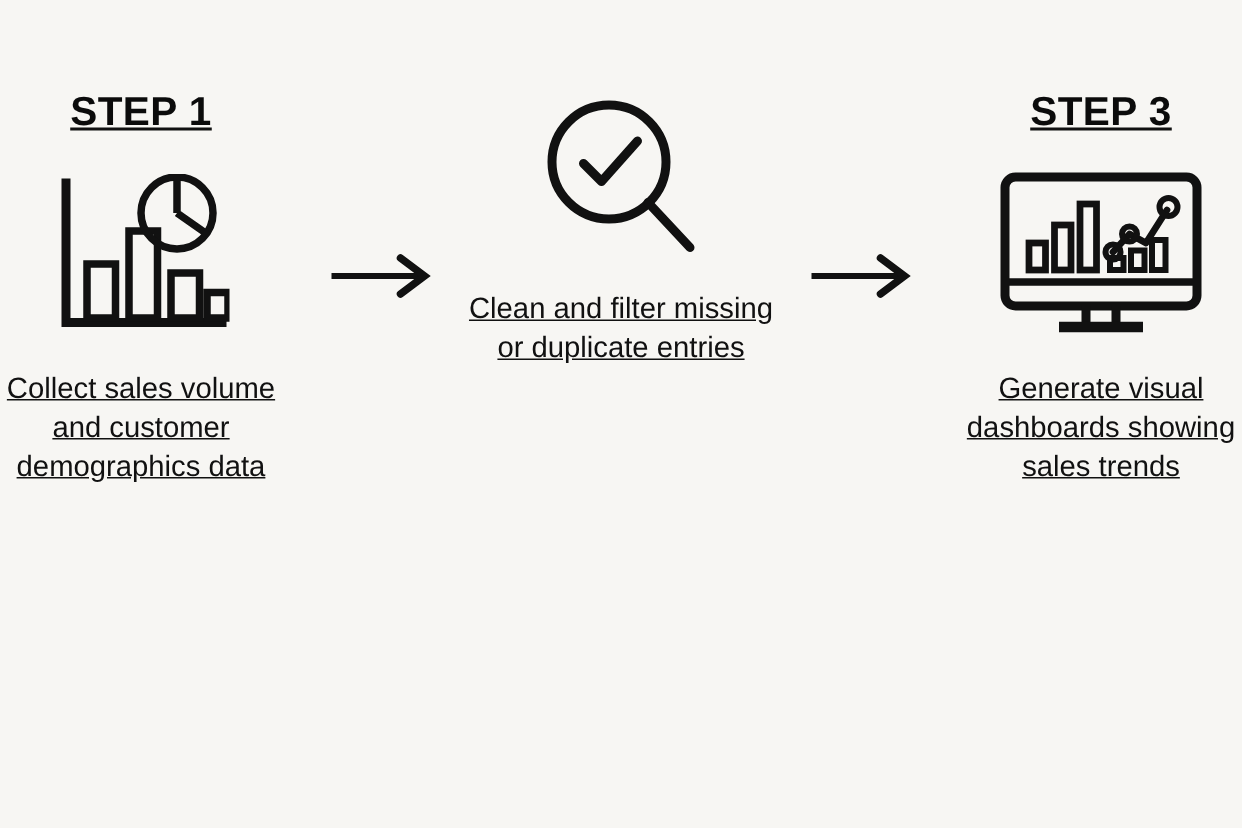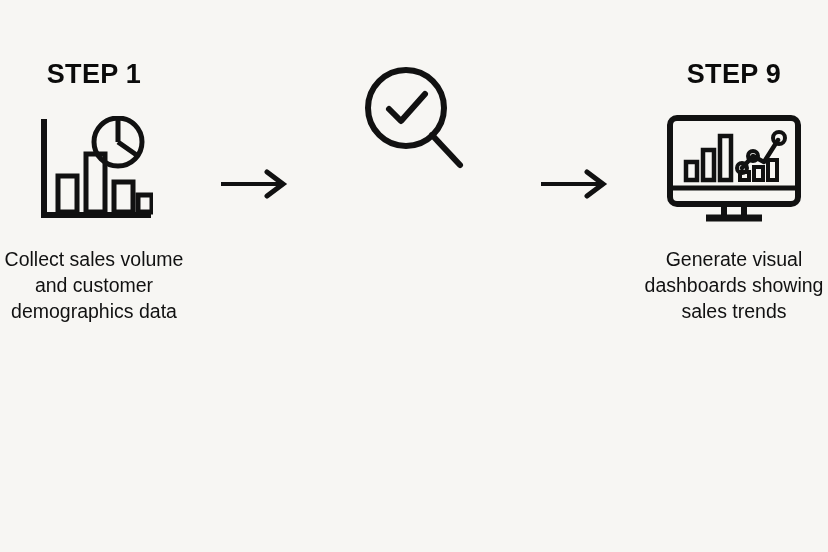"STEP 1" .canvas { text-decoration: none -> underline }
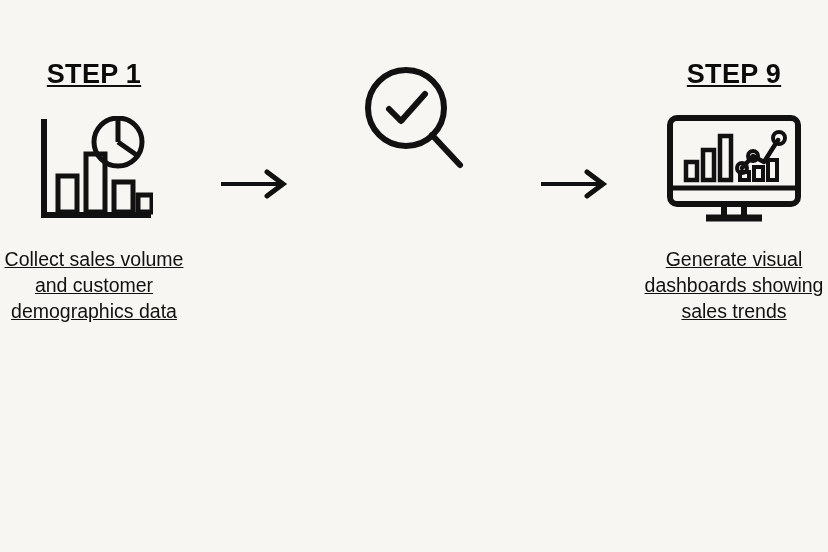"STEP 9" div.step-title { text: 9 -> 3 }
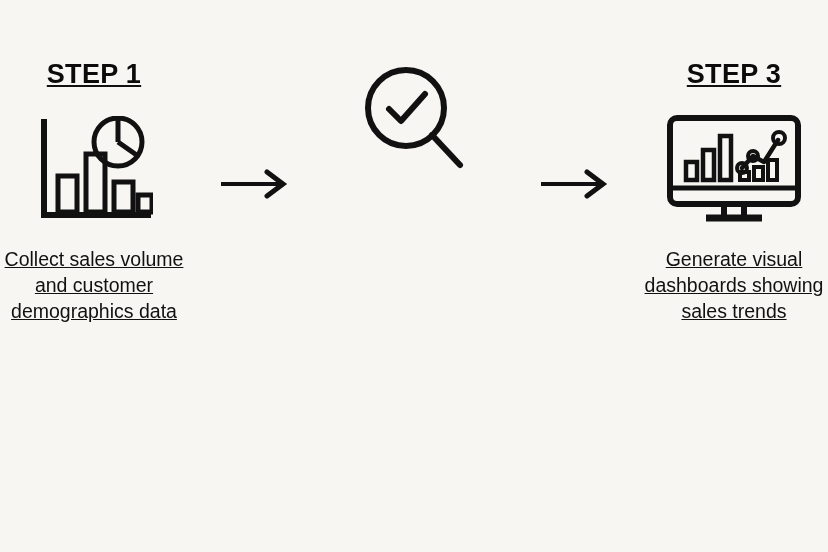"Clean and filter missing or" div.caption { html: none -> <div>Clean and filter missing or duplicate entries</div> }
